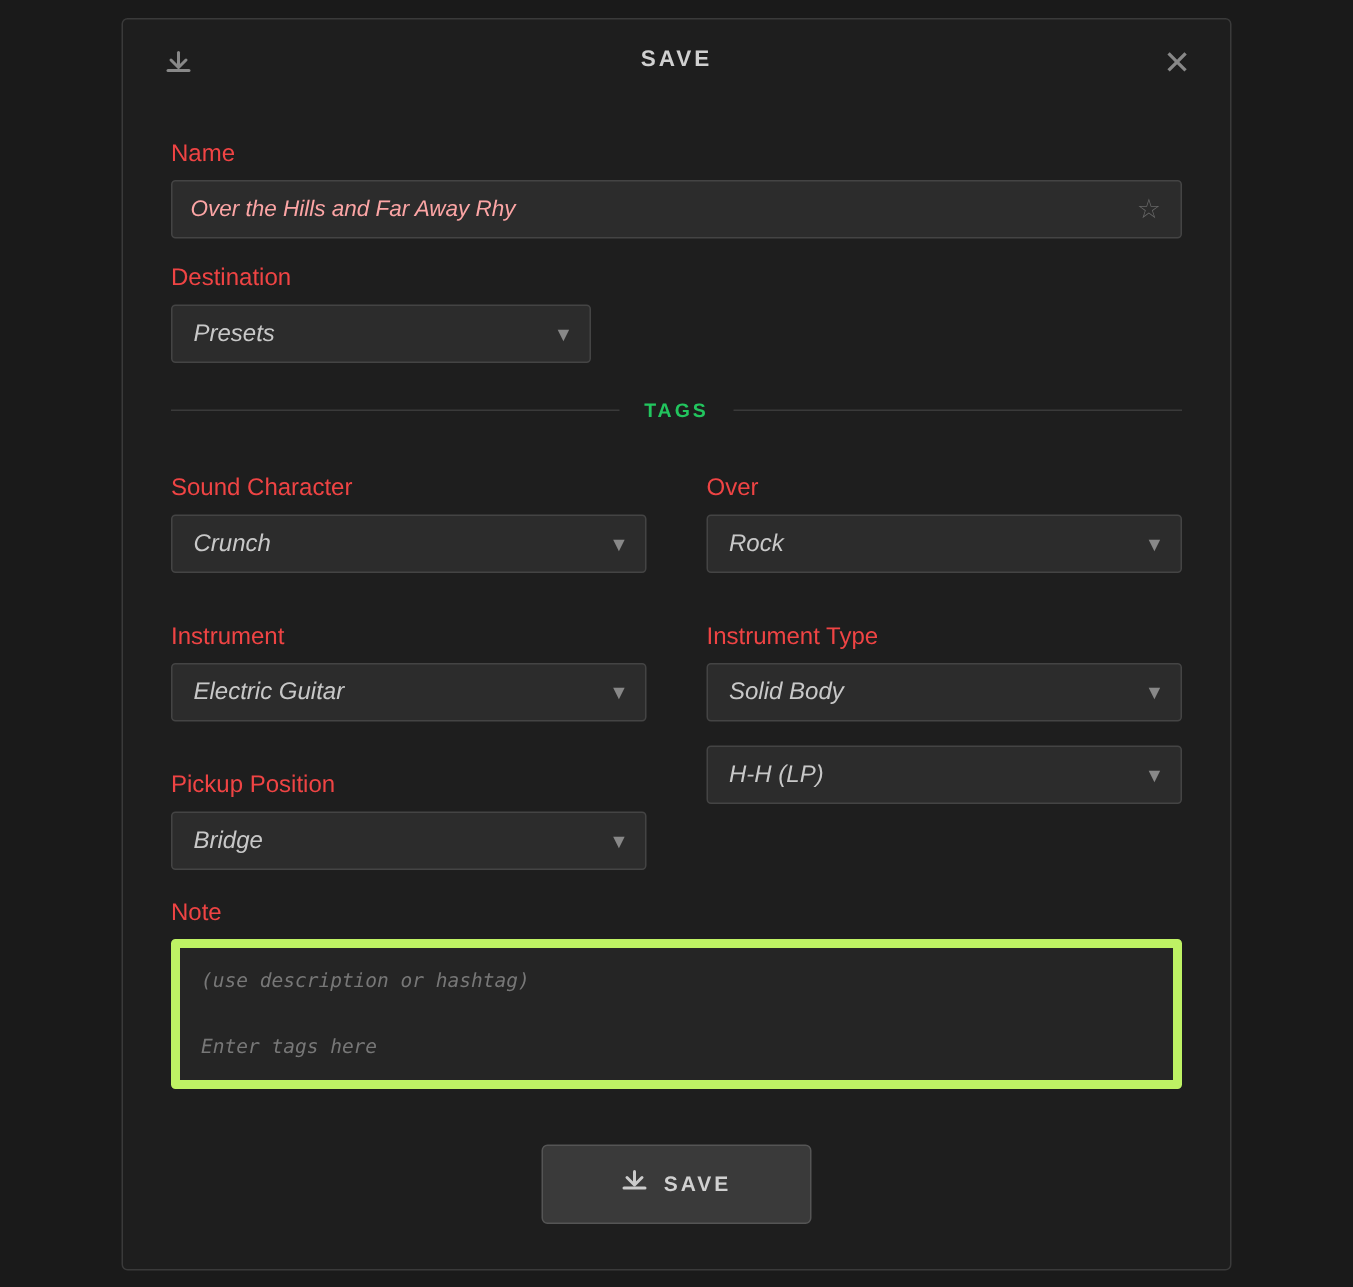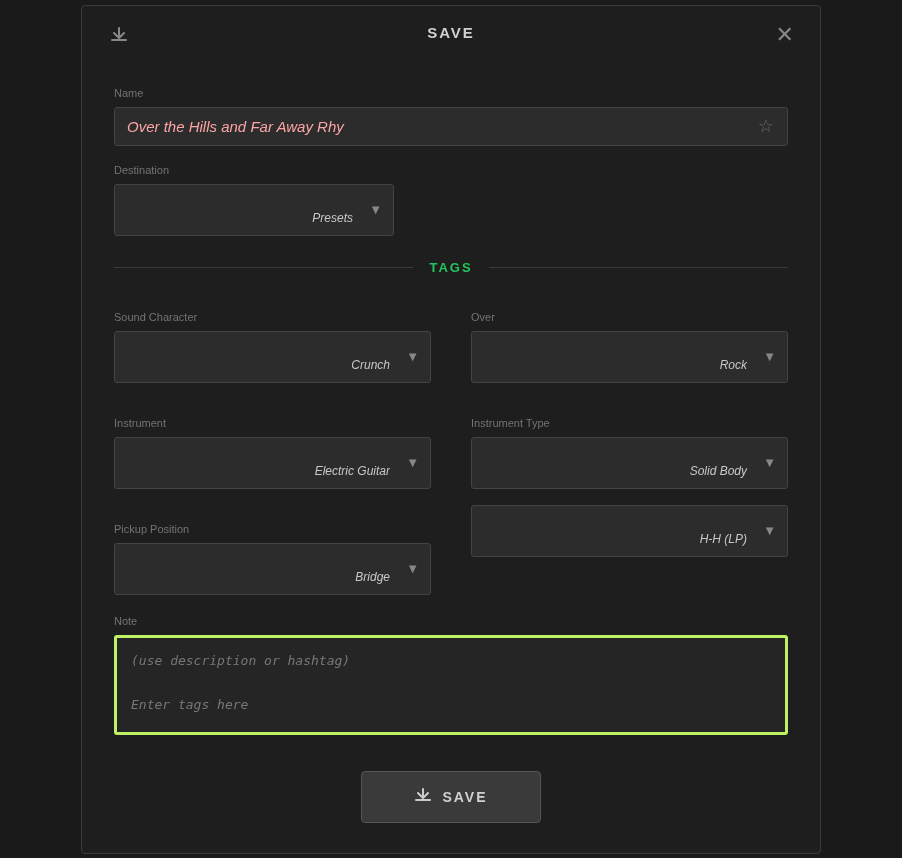"Name" .field-label { color: #737373 -> #ef4444; font-size: 11px -> 16px }
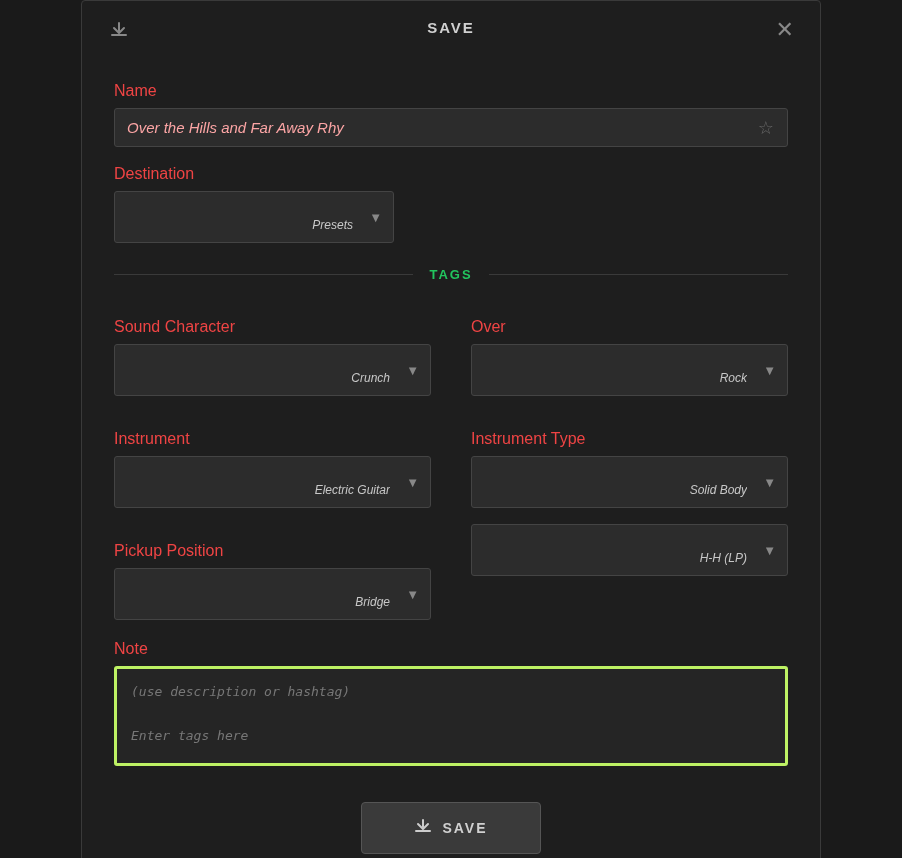"Presets" select { font-size: 12px -> 16px; padding: 26px 40px 10px 14px -> 10px 40px 10px 14px; text-align: right -> none }
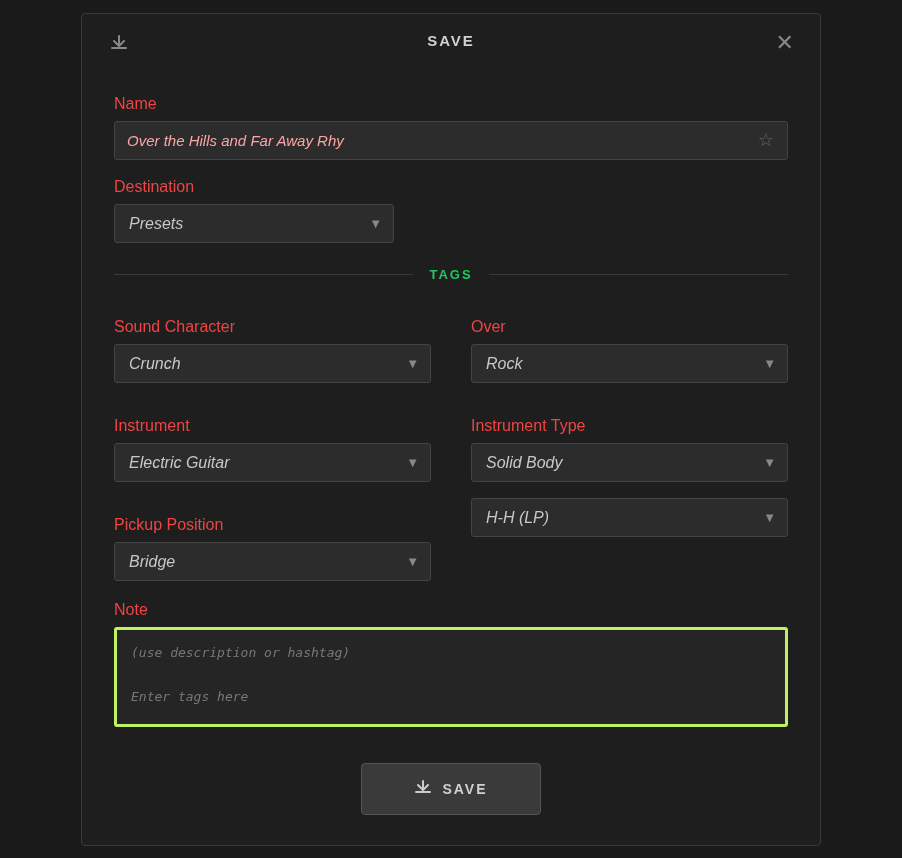"(use description or hashtag)" .note-textarea { border: 3px solid #bef264 -> 6px solid #bef264 }
